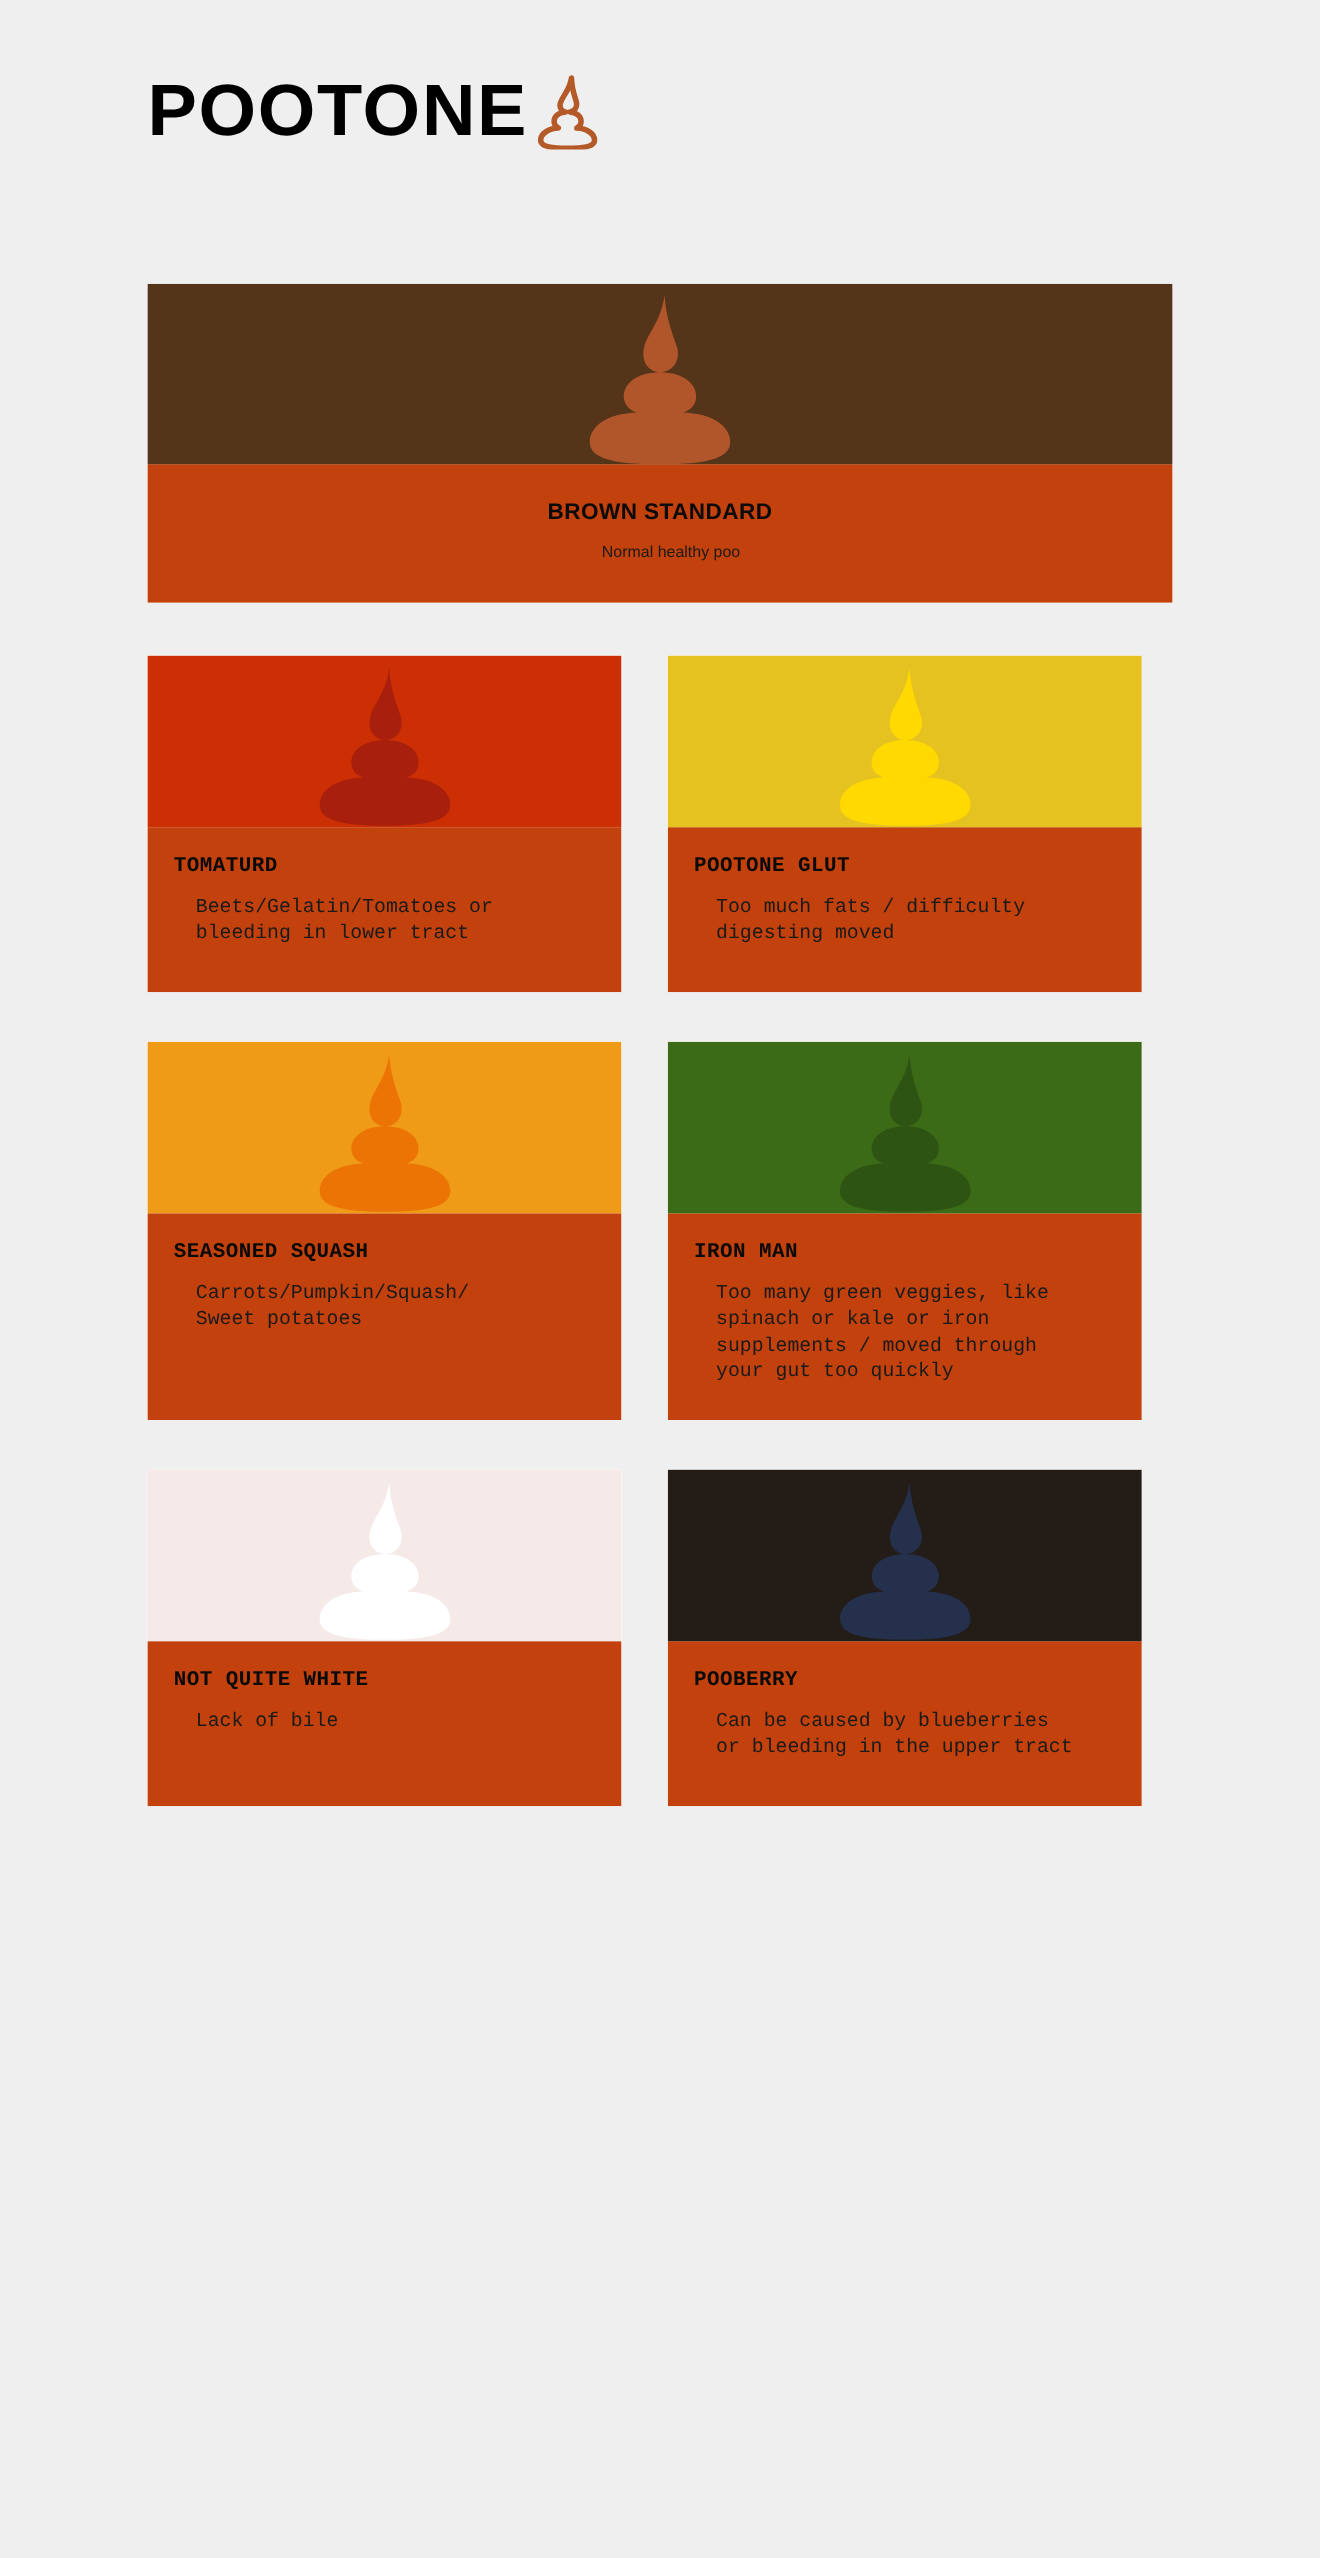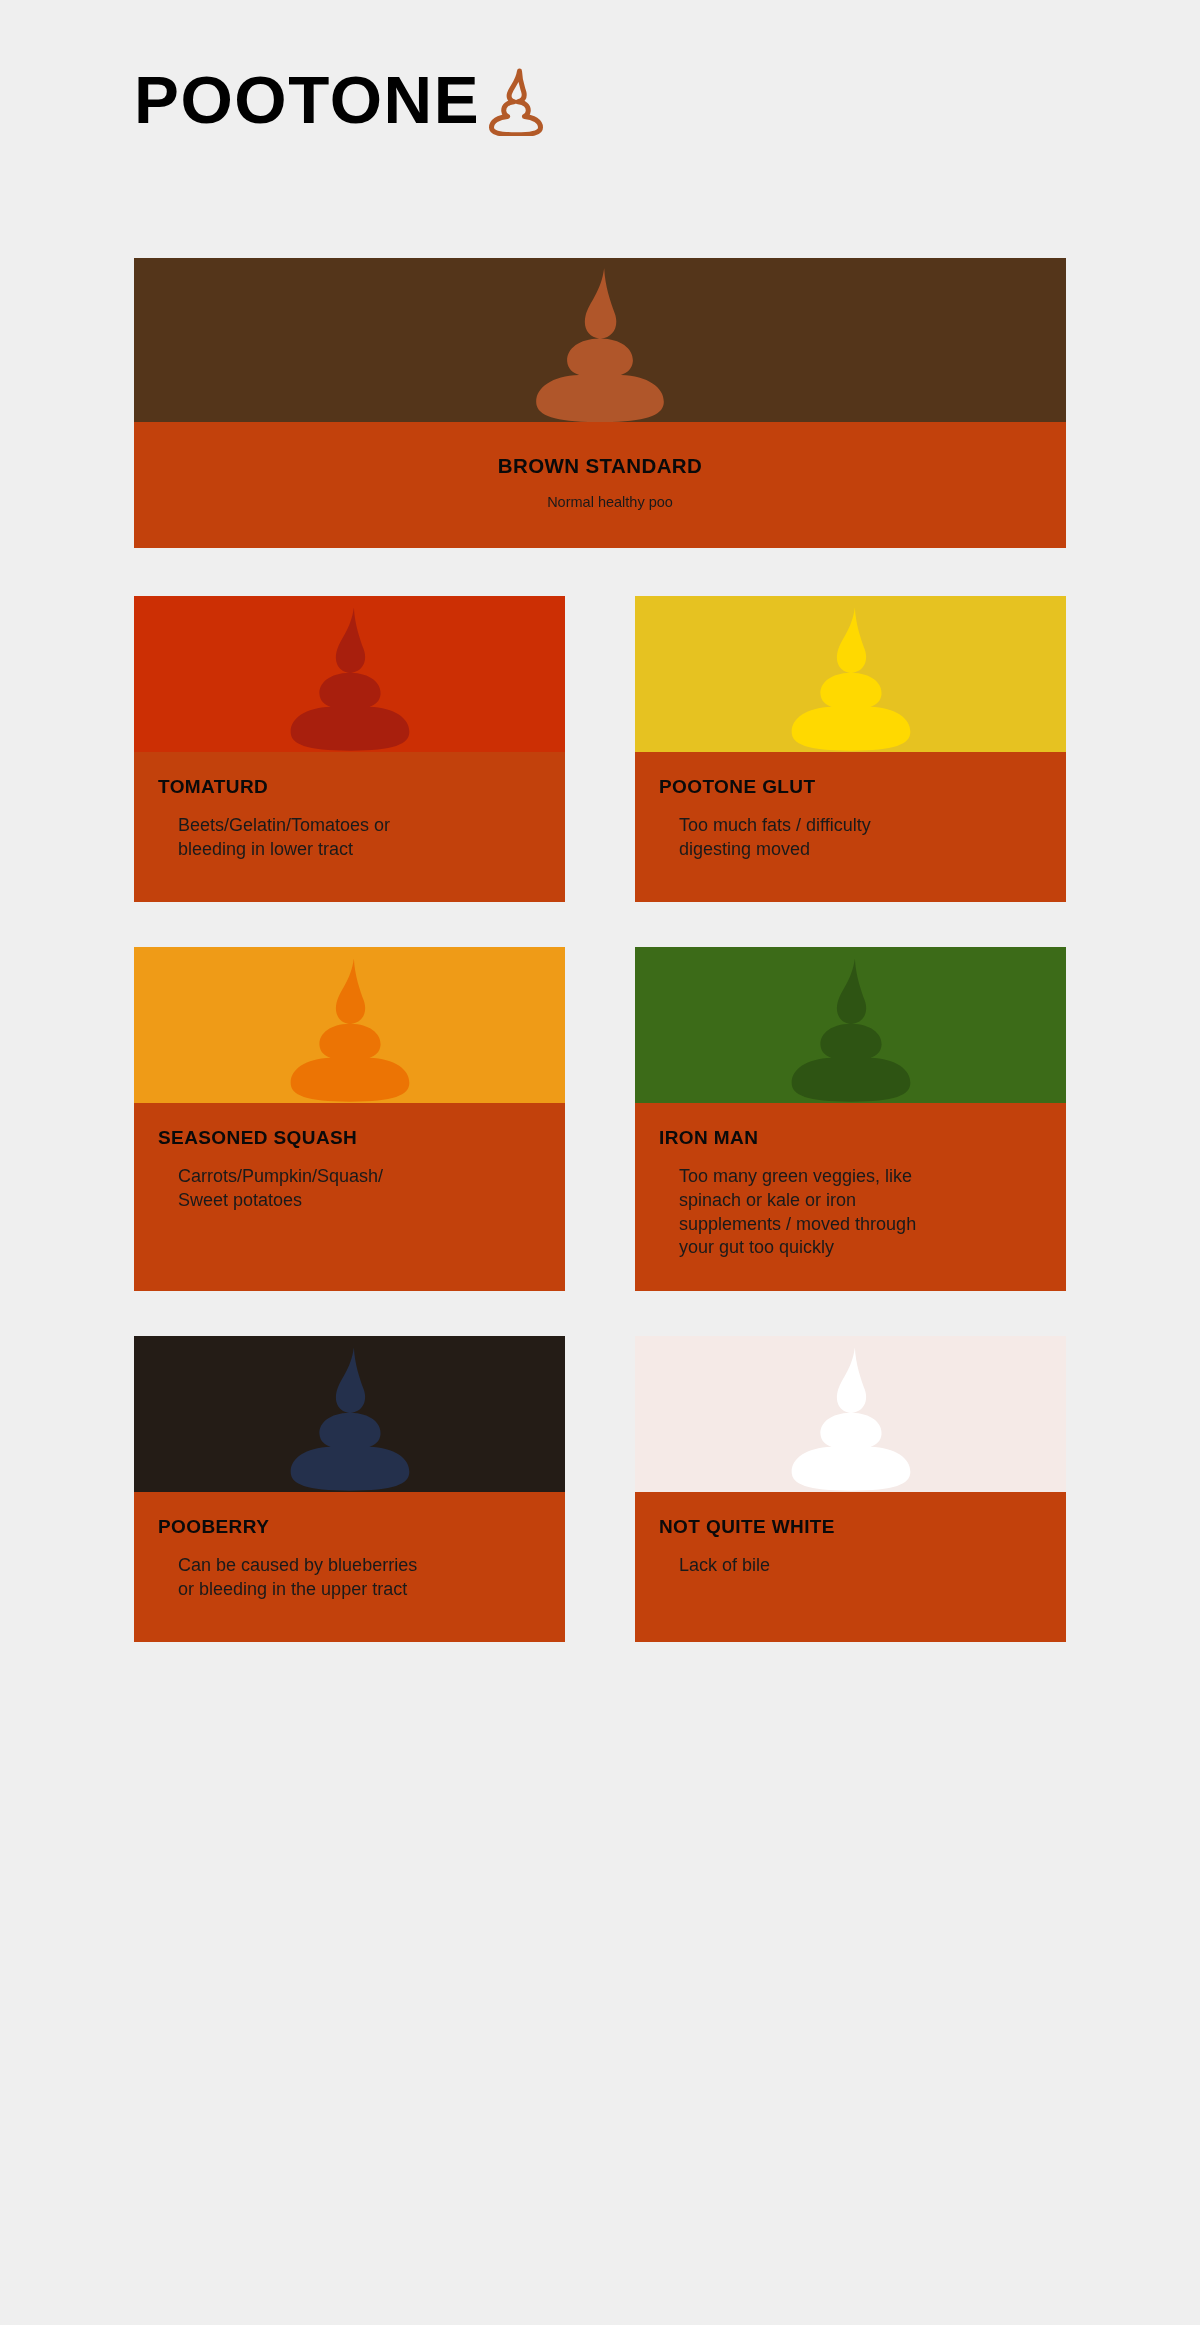"TOMATURD" .row { font-family: none -> Liberation Mono, monospace; gap: 70px -> 42px }
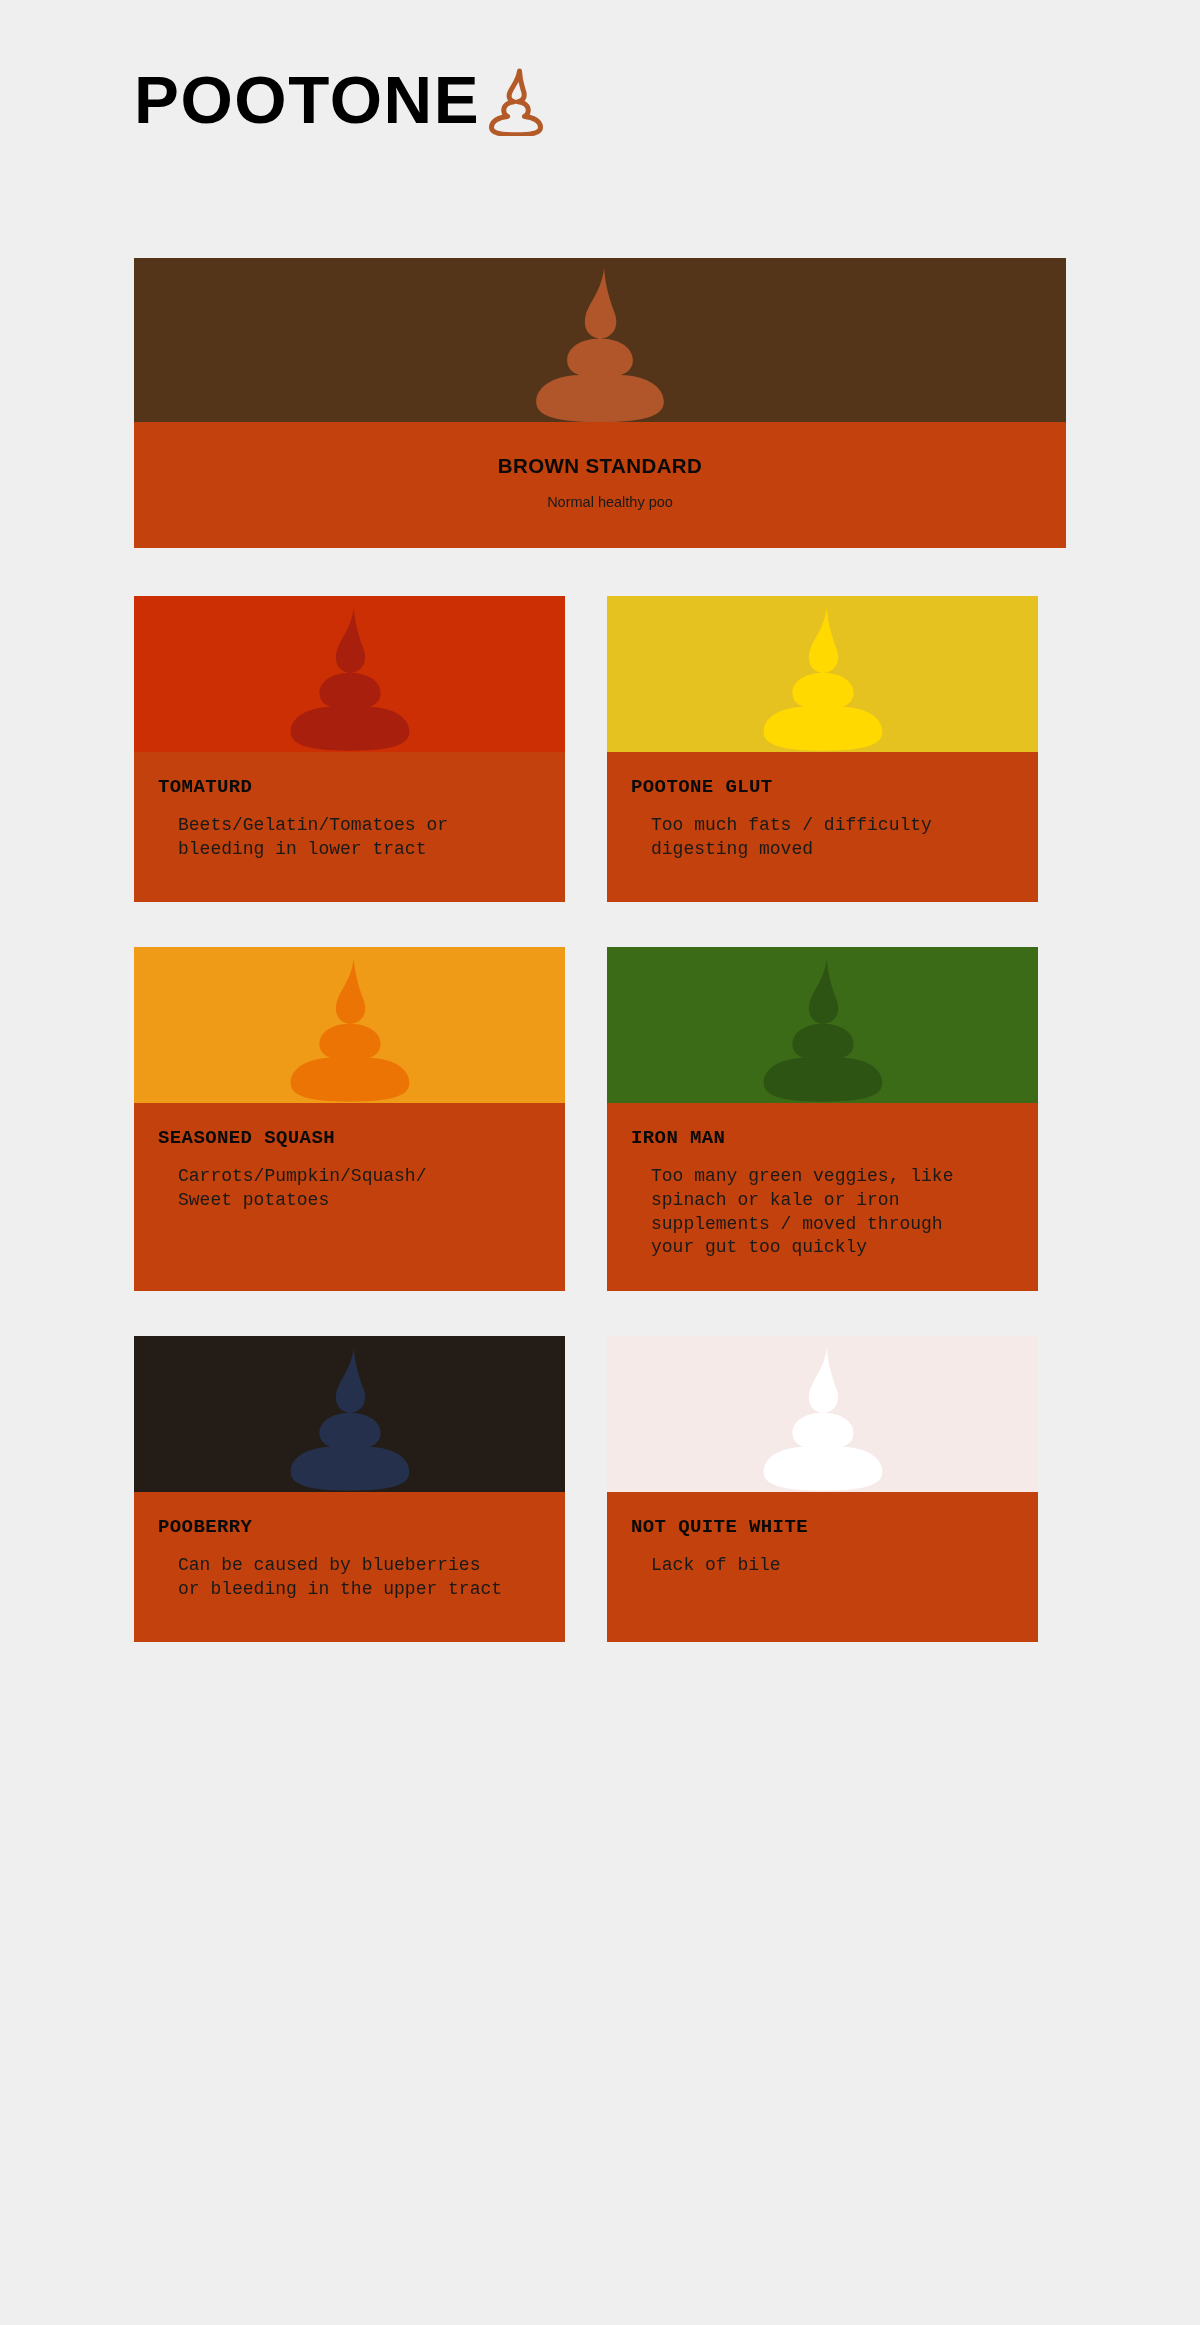"POOBERRY" div.col { order: before "NOT QUITE WHITE" -> after "NOT QUITE WHITE" }
